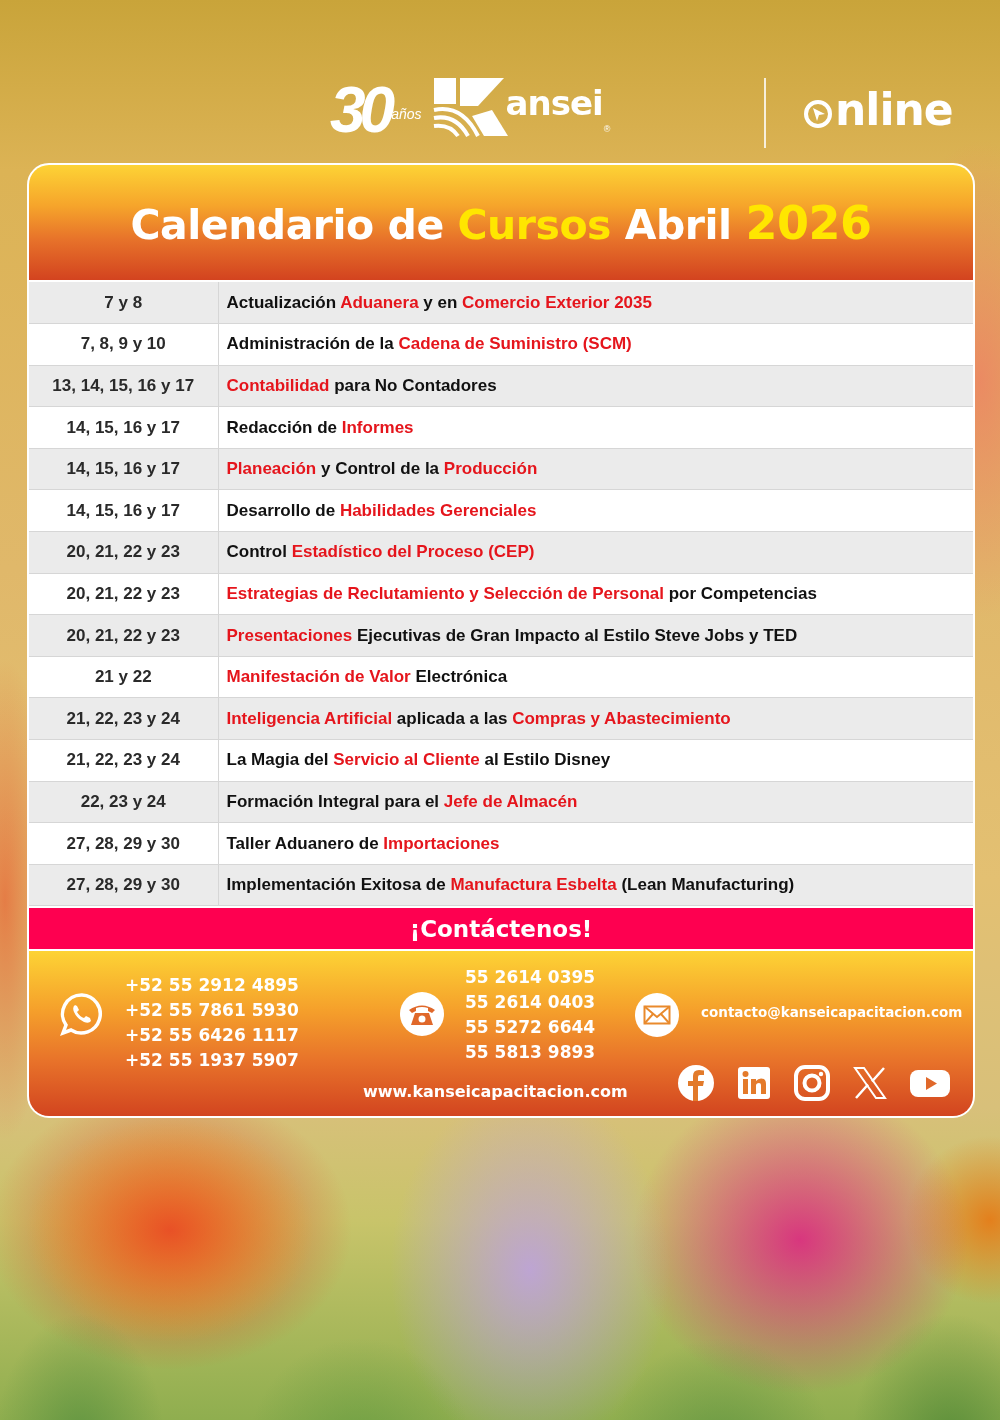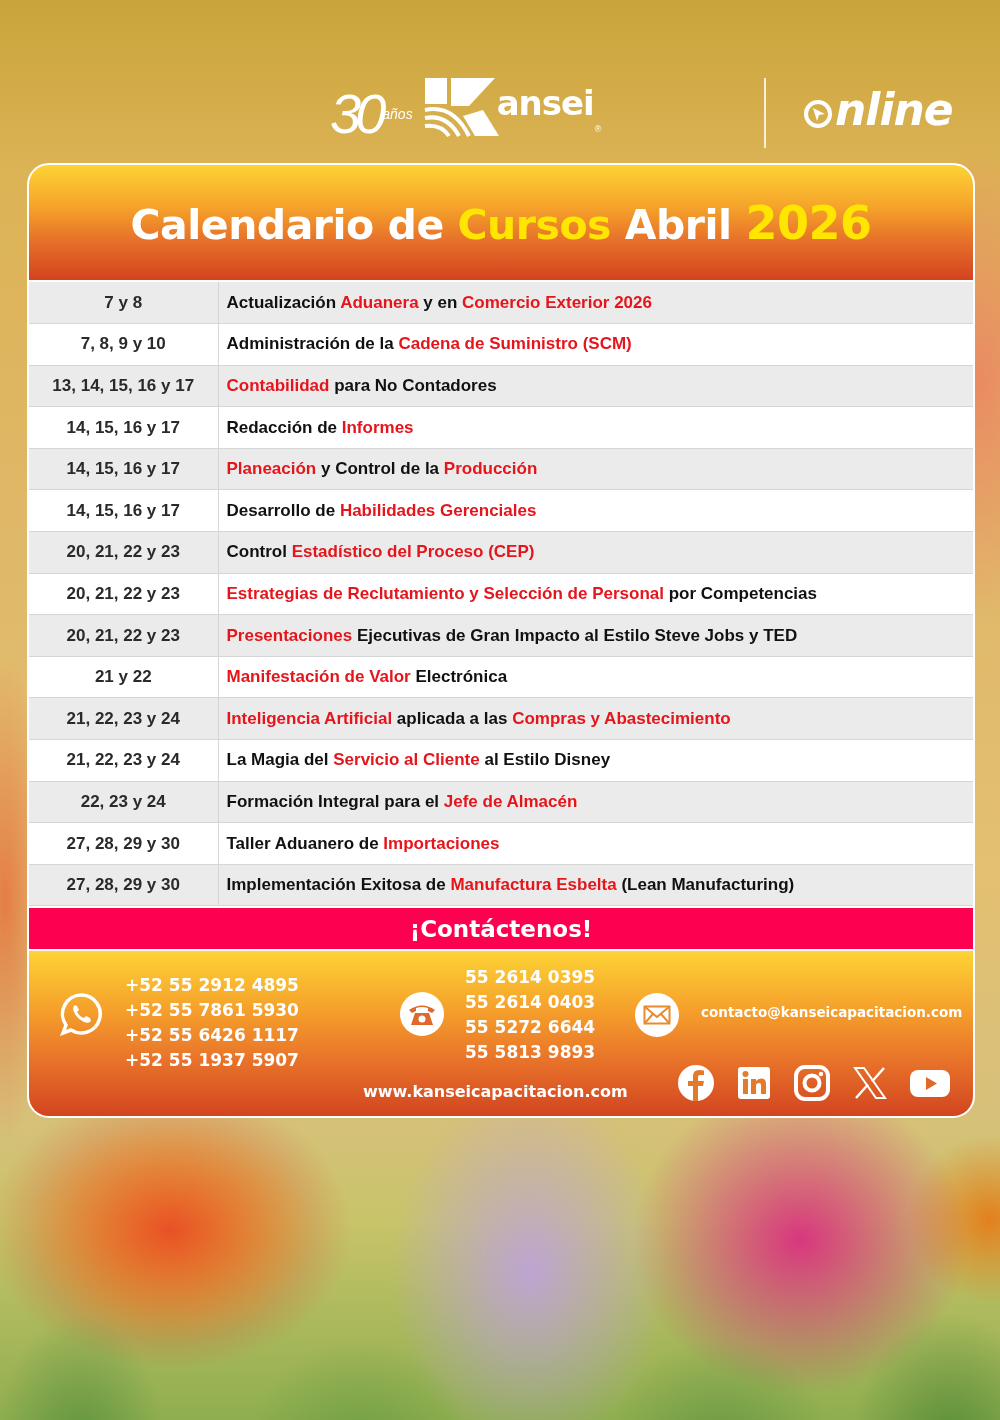"30" .brand .thirty { font-size: 56px -> 64px; font-weight: 400 -> 700 }
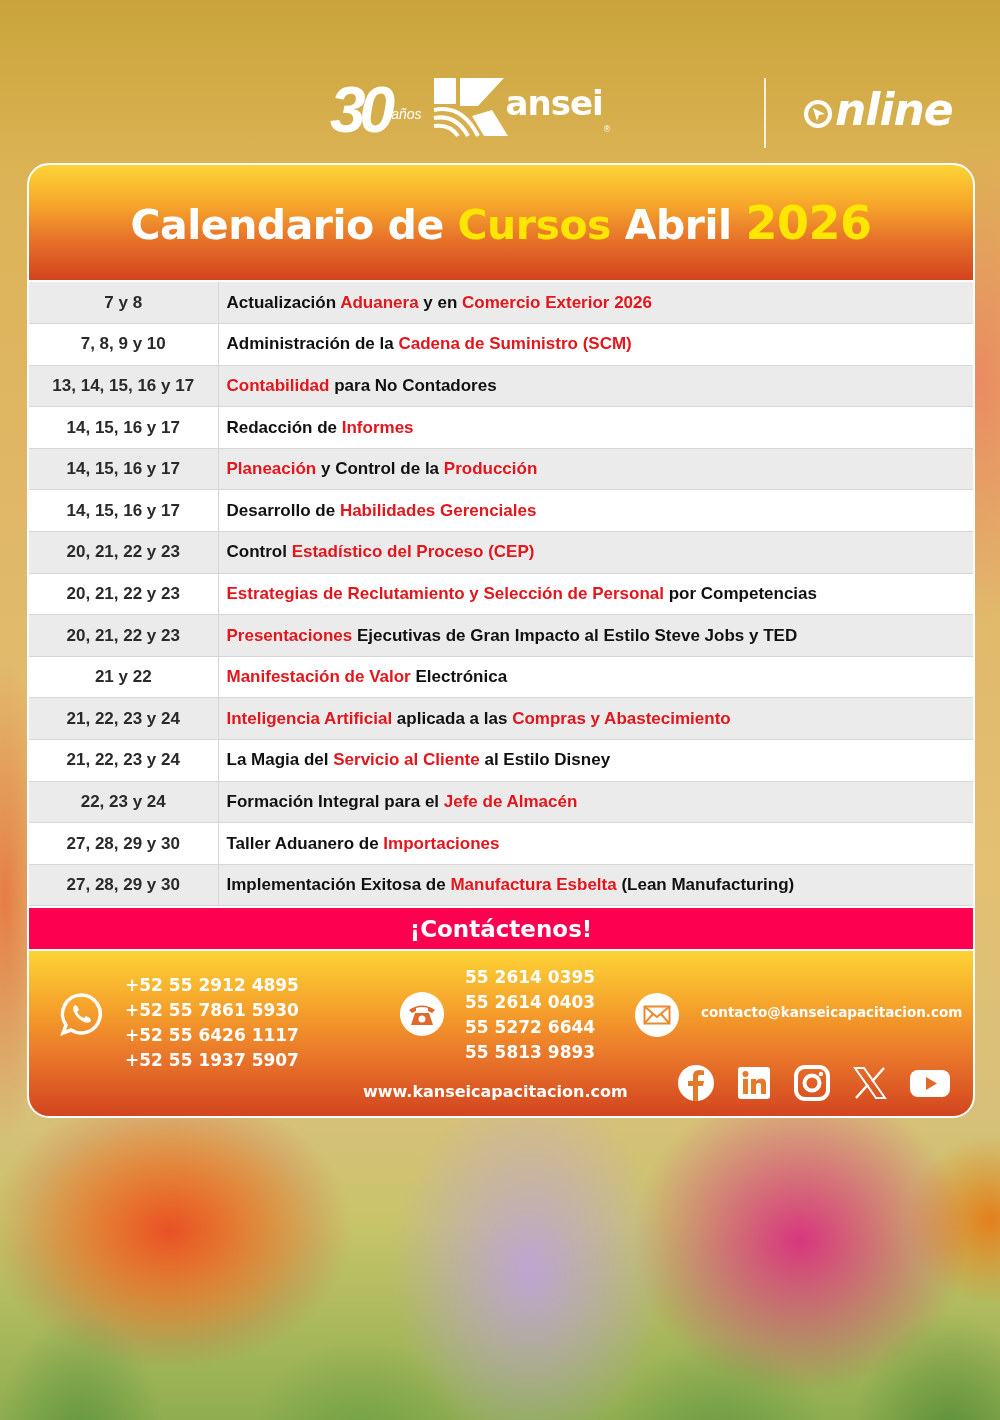"nline" .online { font-style: italic -> none }
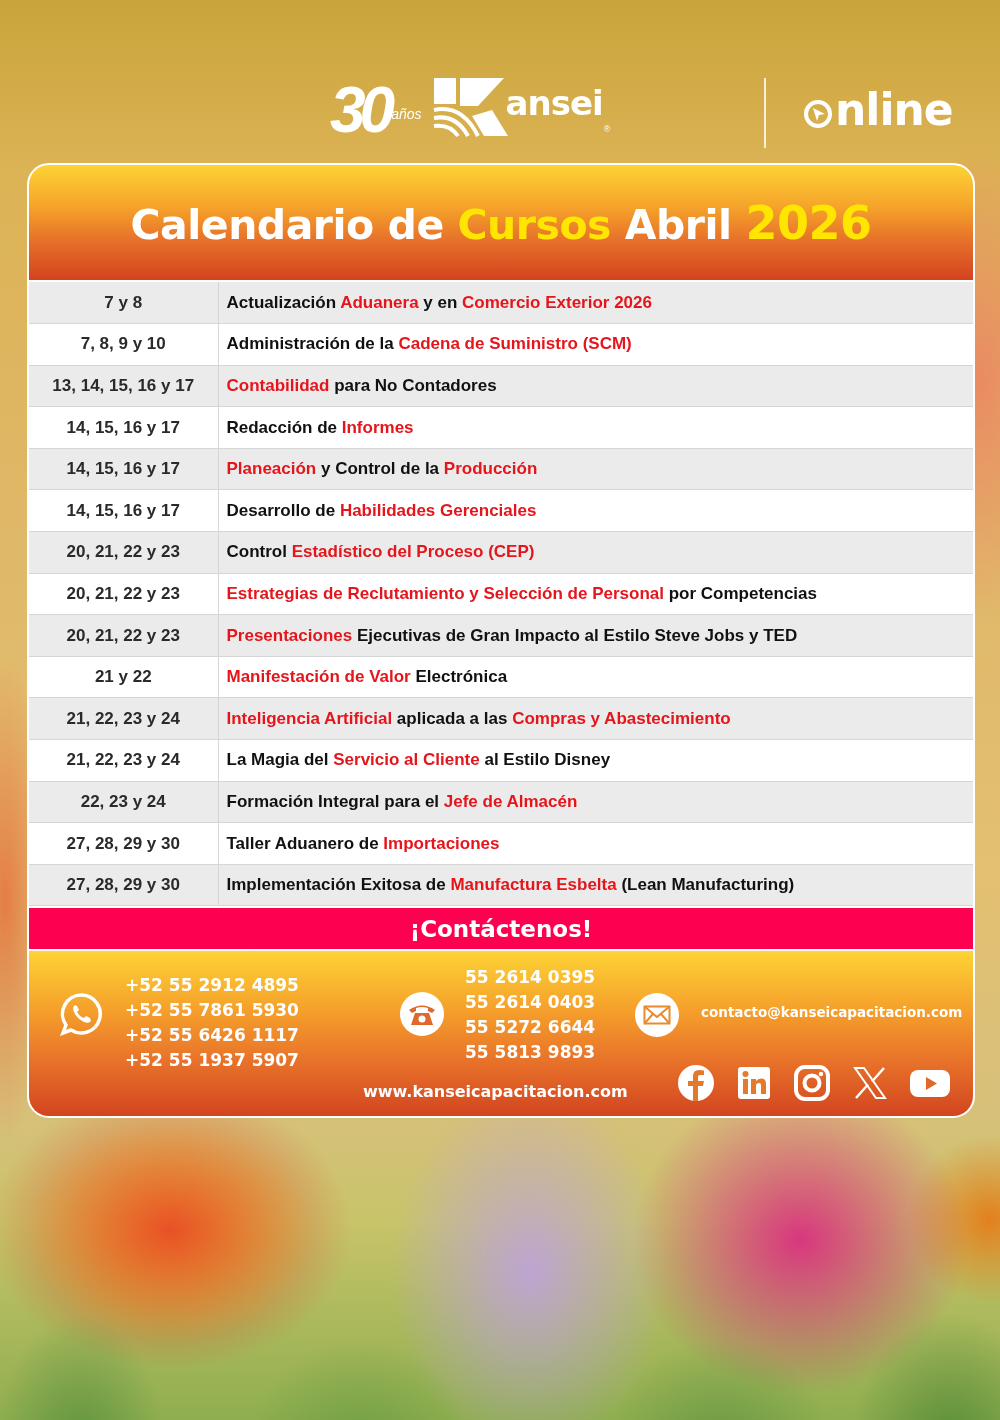"Comercio Exterior 2026" span.r { text: 2026 -> 2035 }
